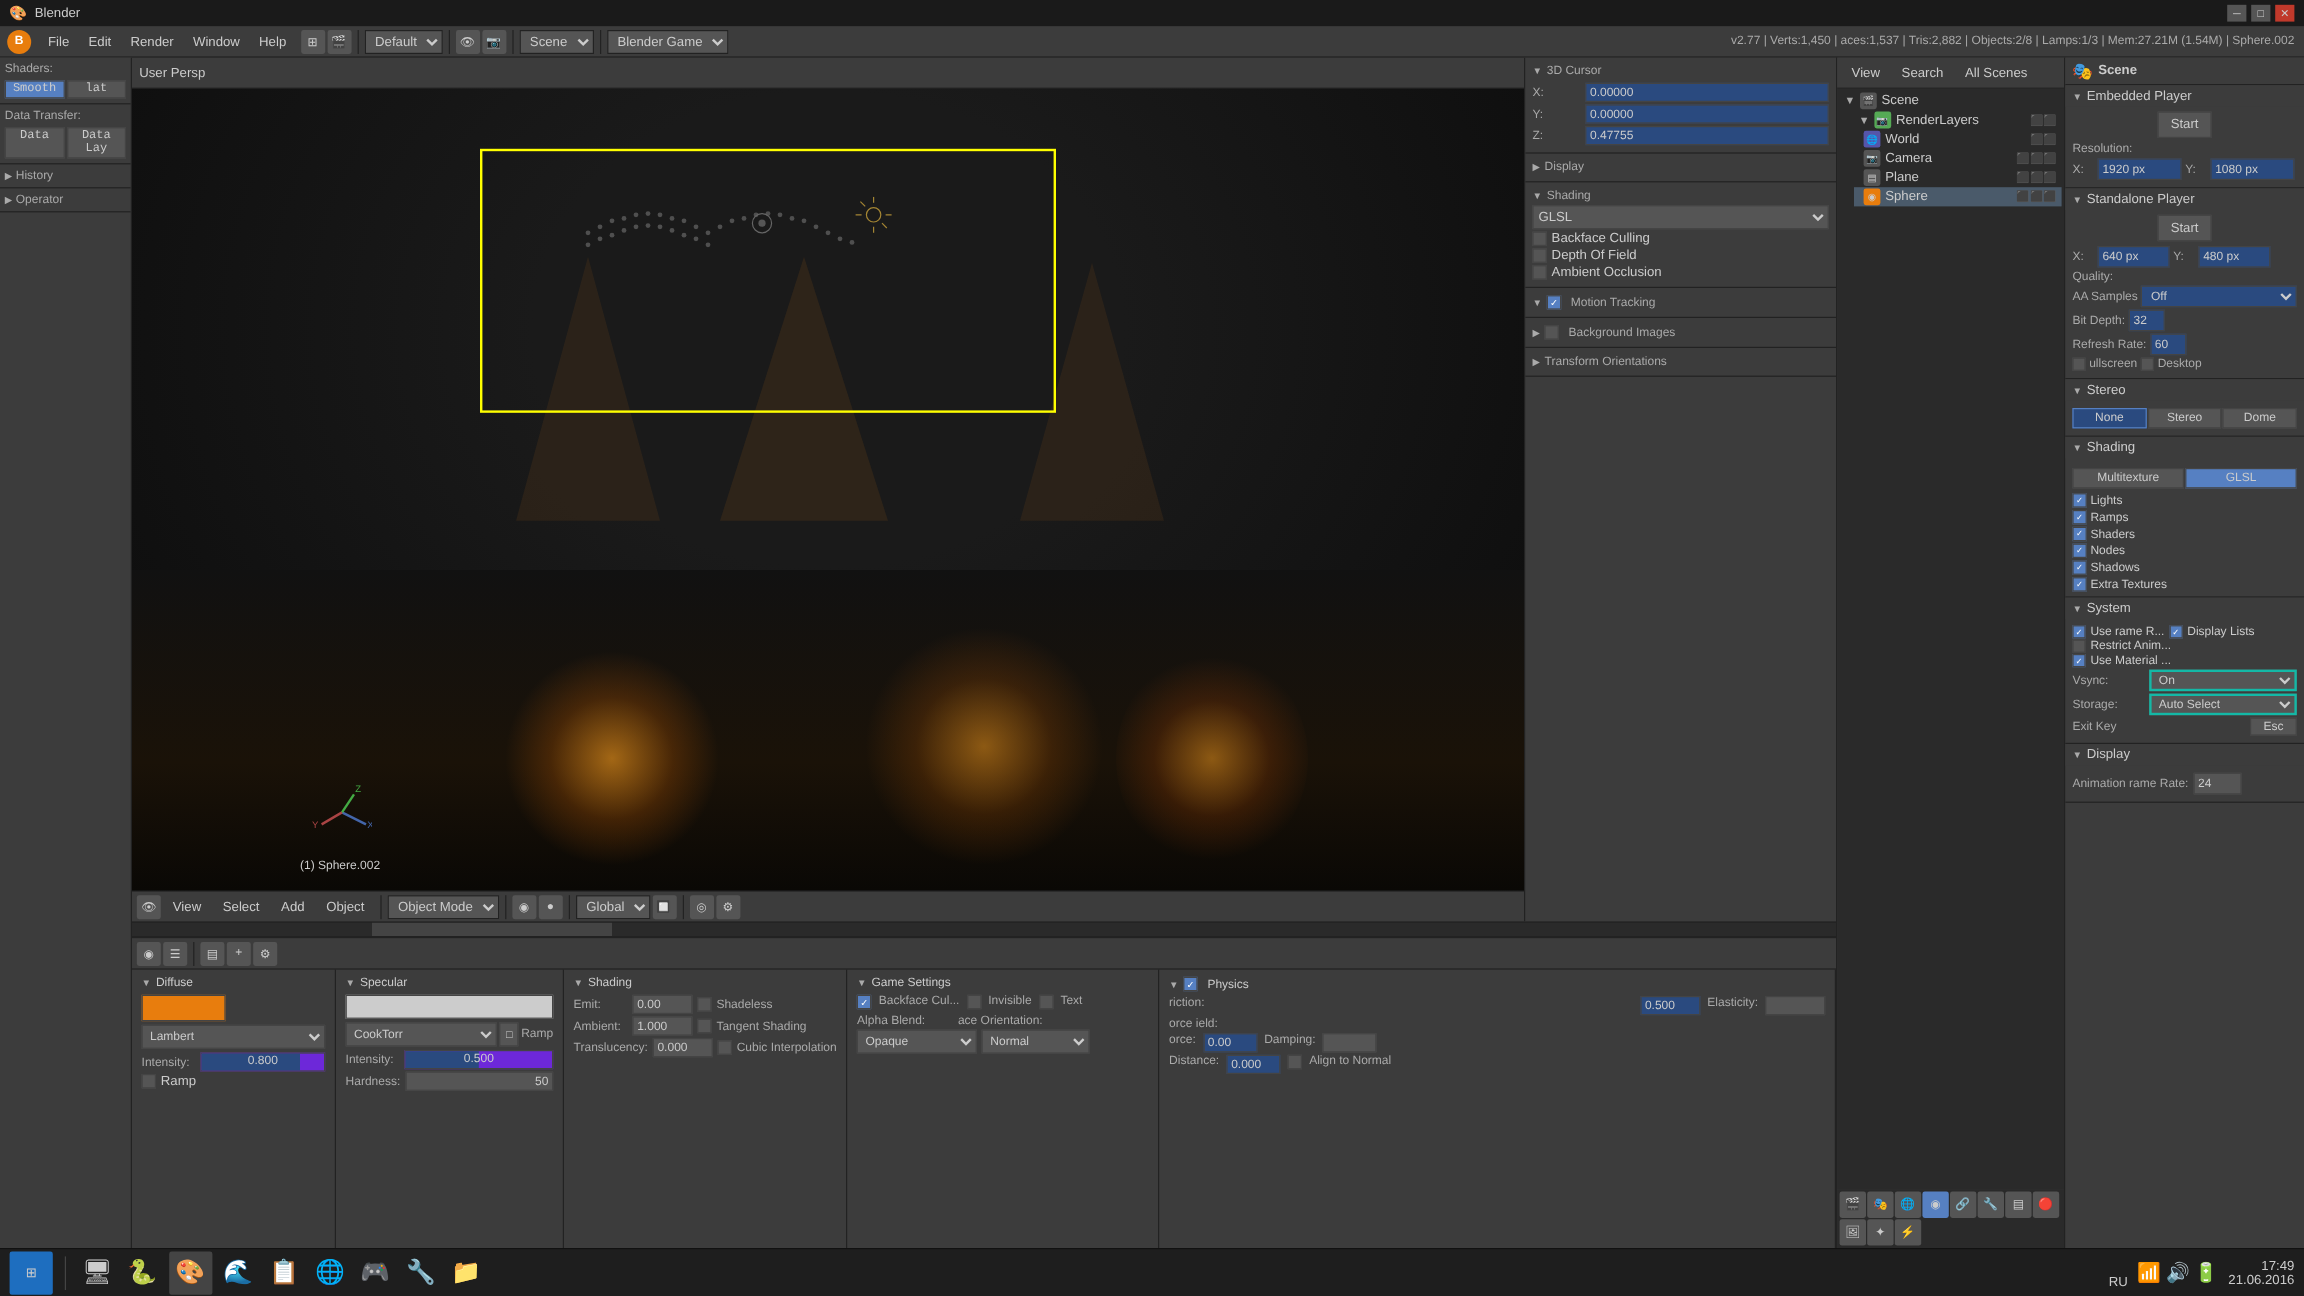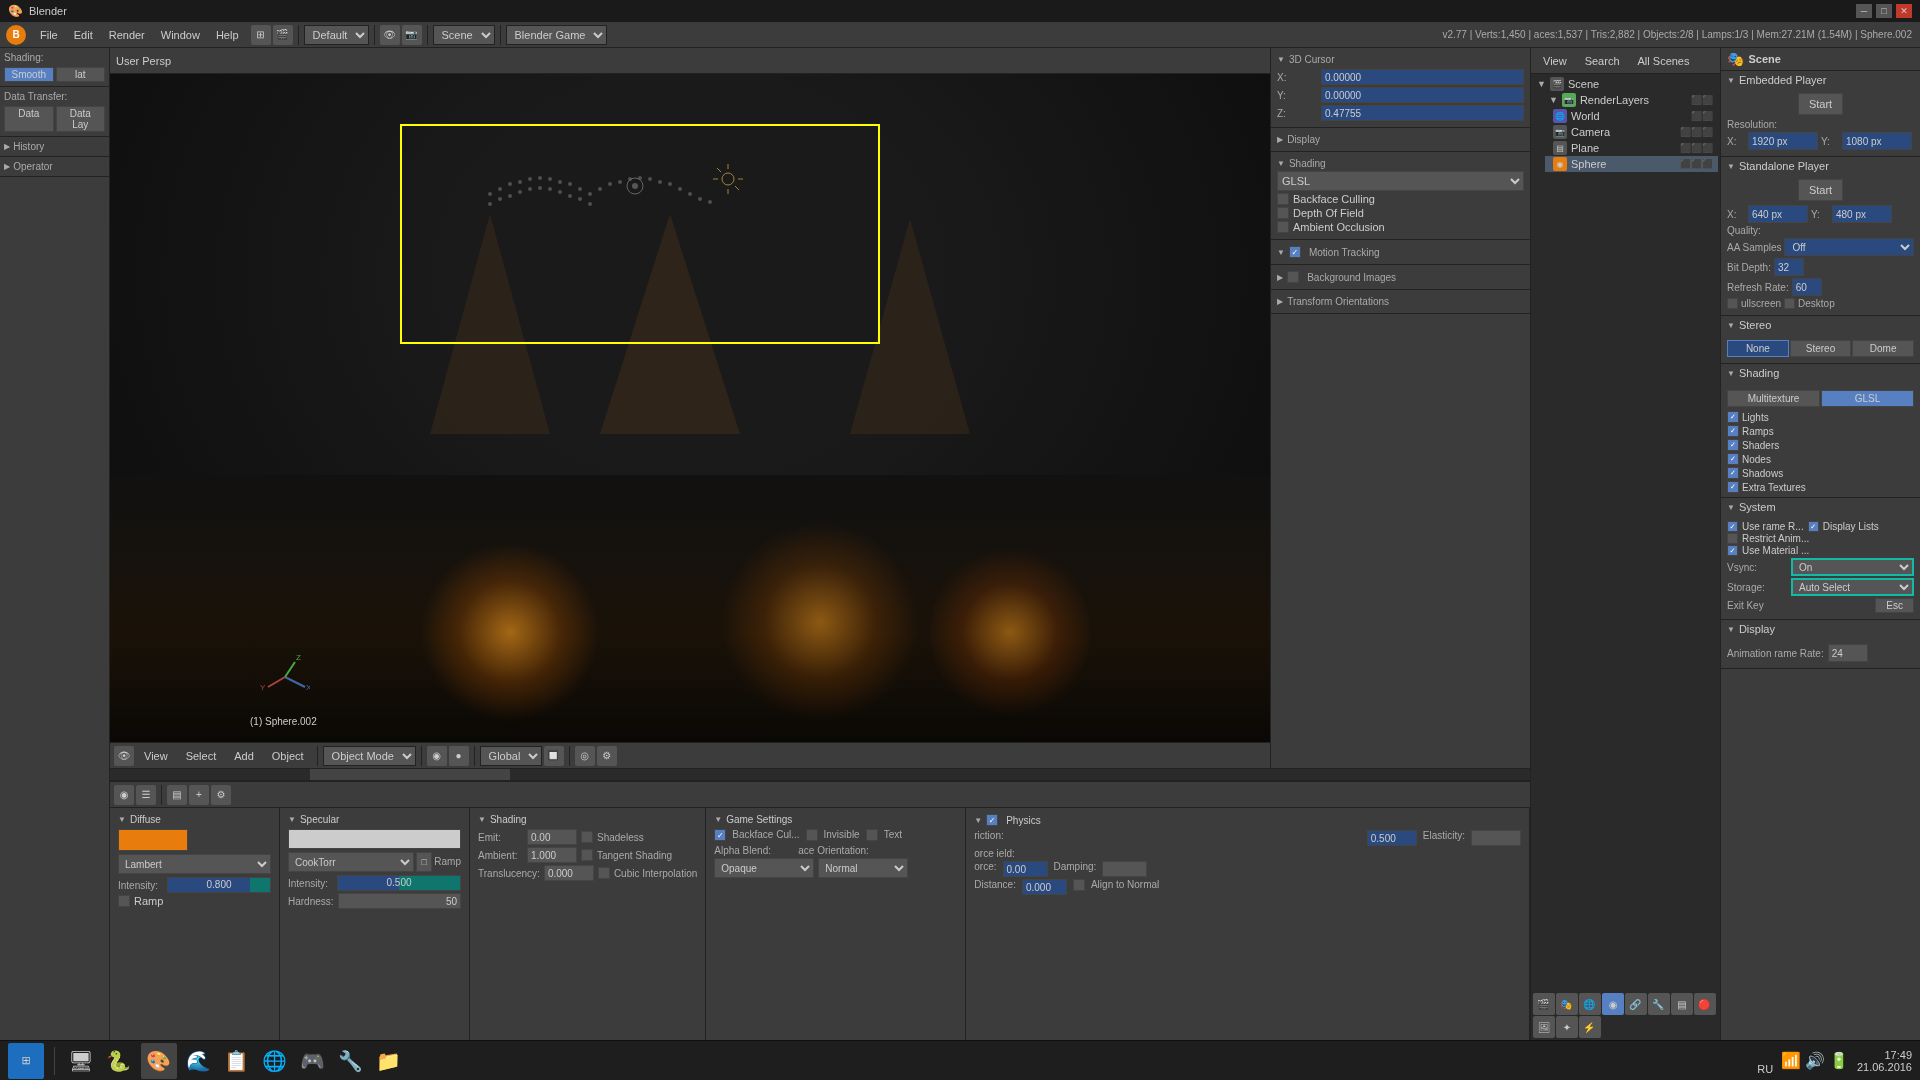"Shading:" div.panel-header { text: Shading -> Shaders }
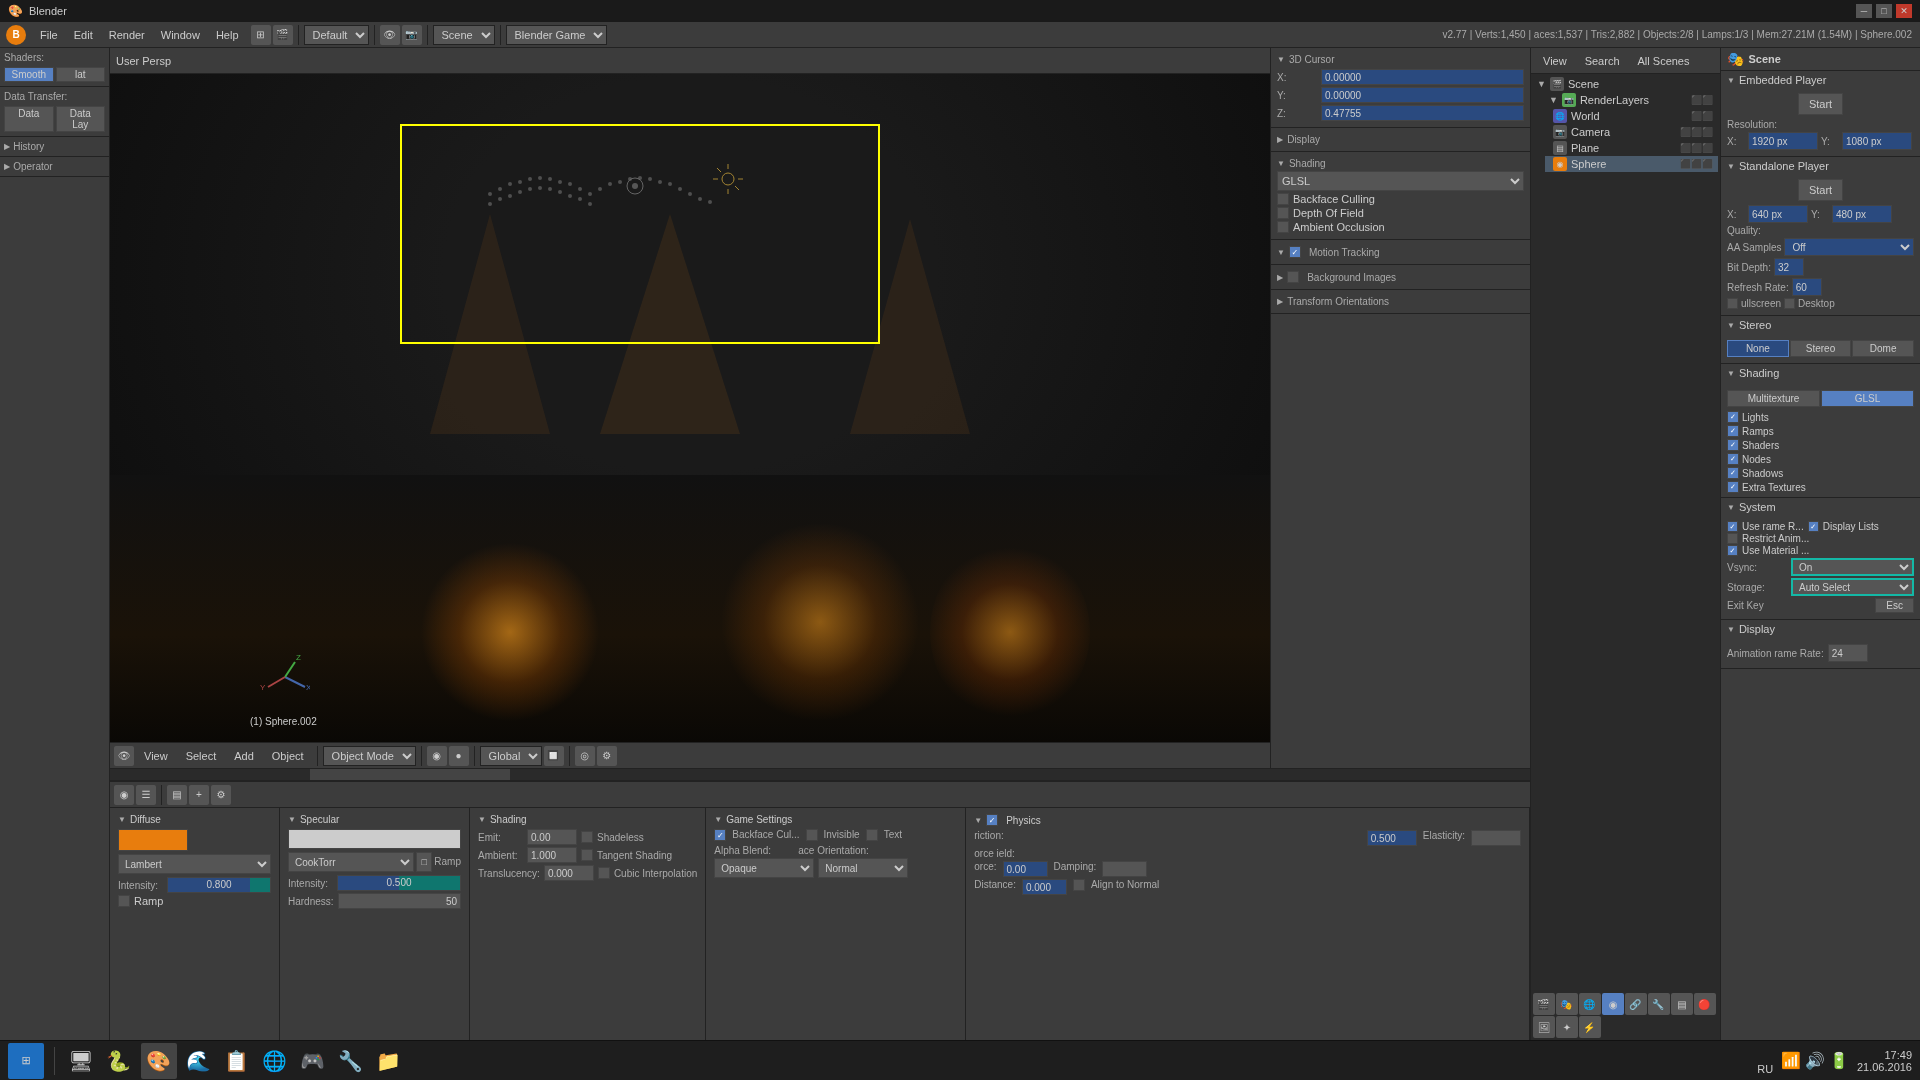"Smooth" .shading-row { font-family: none -> Liberation Mono, monospace }
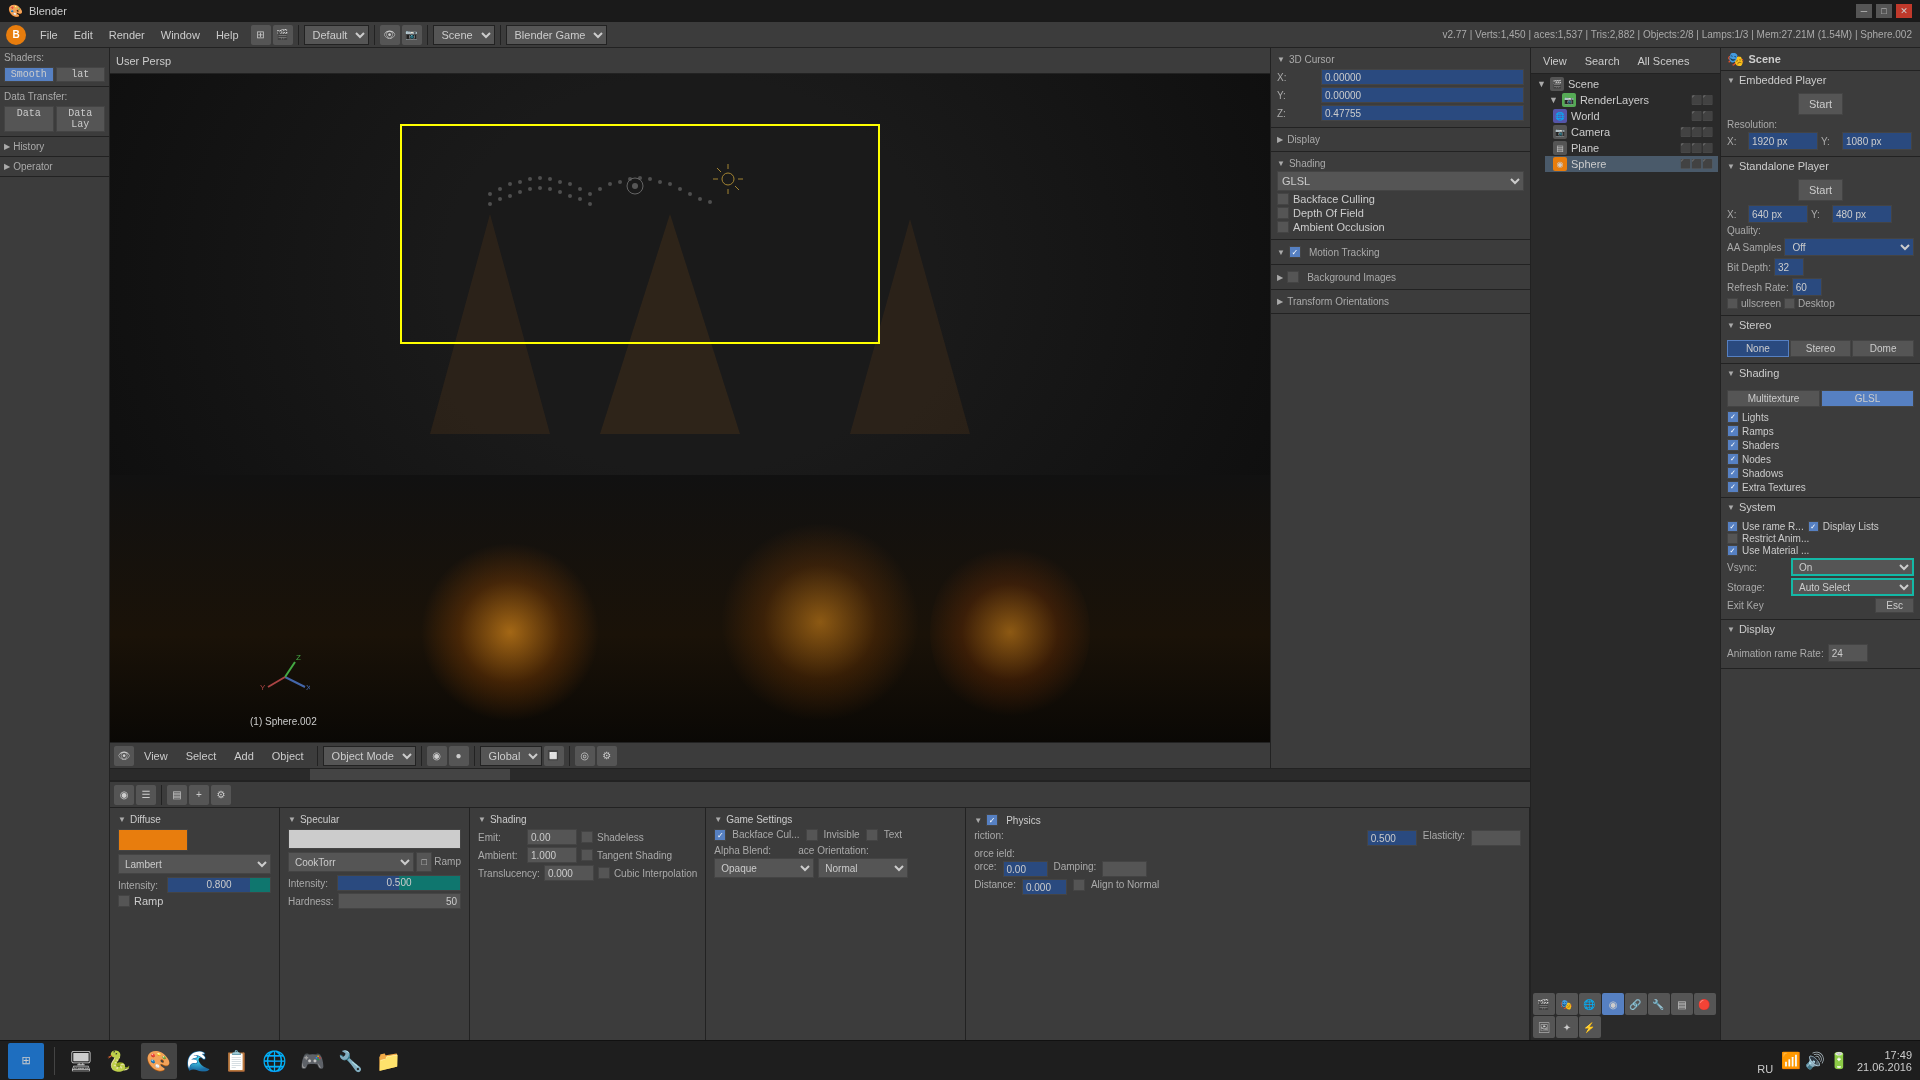"0.800" .intensity-slider { background: #0f766e -> #6d28d9 }
